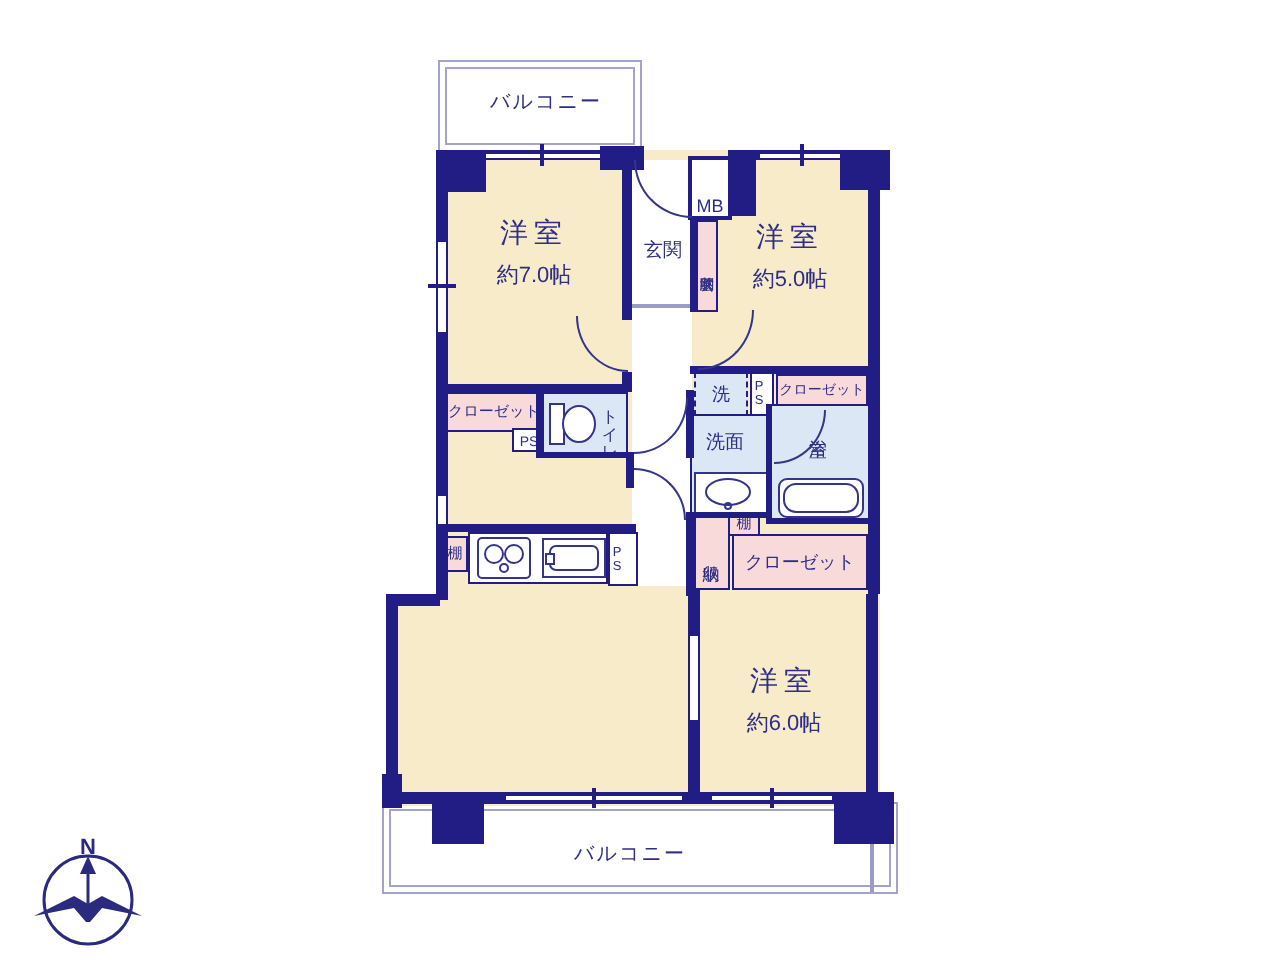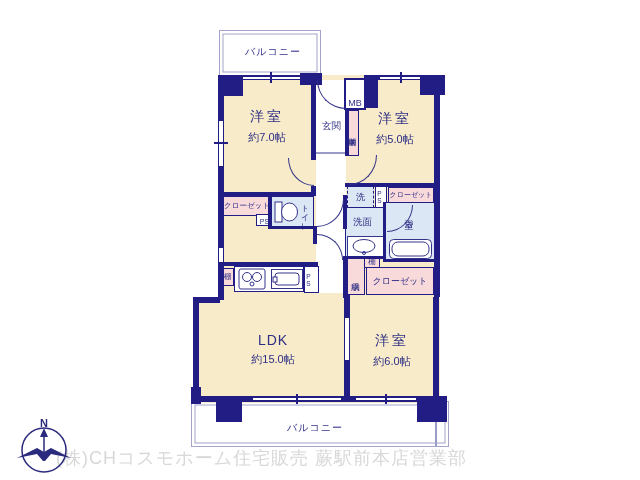"LDK" div.rmlbl { html: <div> <span>LDK</span> <span>約15.0帖</span> </div> -> none }
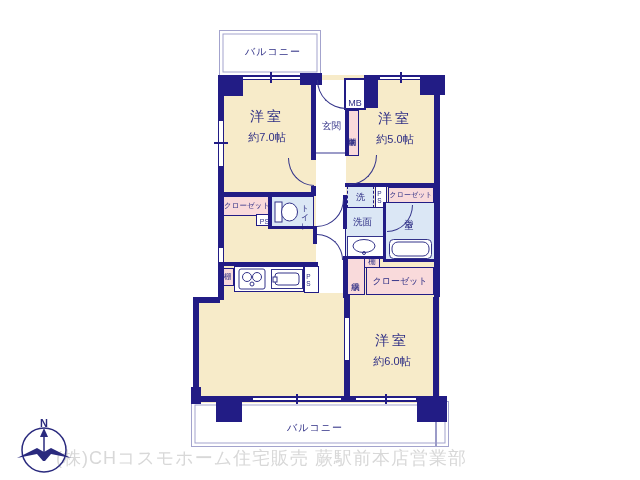"(株)CHコスモホーム住宅販売 蕨駅前本店営業部" div.wm { html: <div>(株)CHコスモホーム住宅販売 蕨駅前本店営業部</div> -> none }
